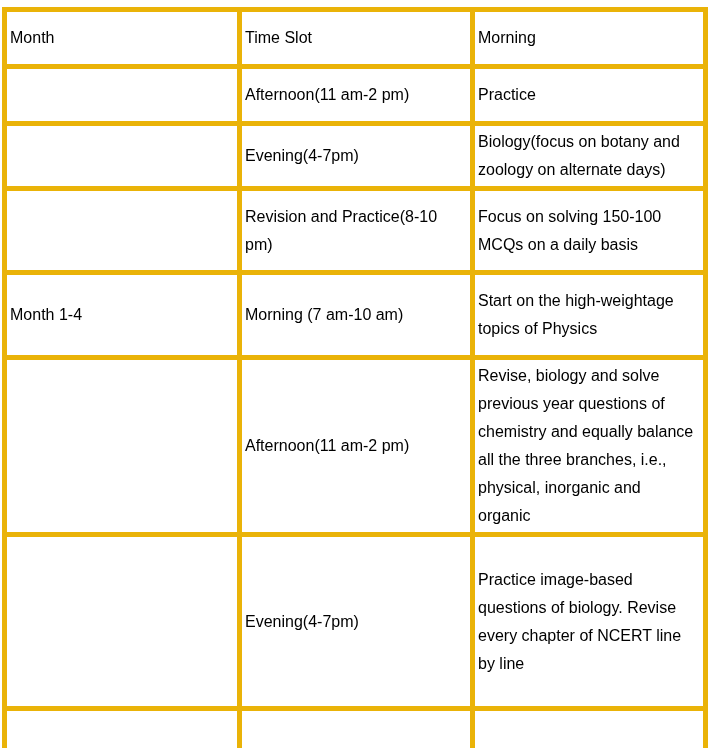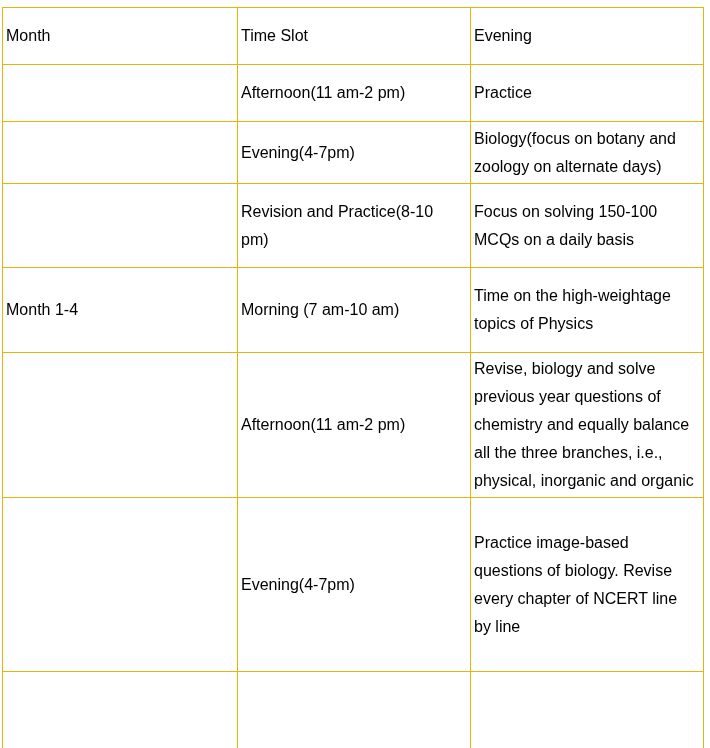"Month" th, td { border: 1px solid #eab308 -> 5px solid #eab308 }
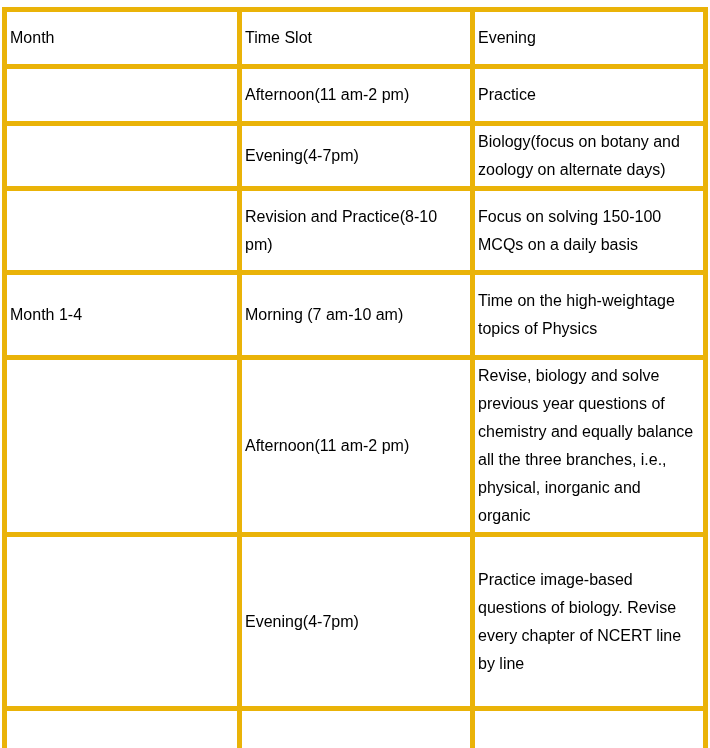"Evening" th { text: Evening -> Morning }
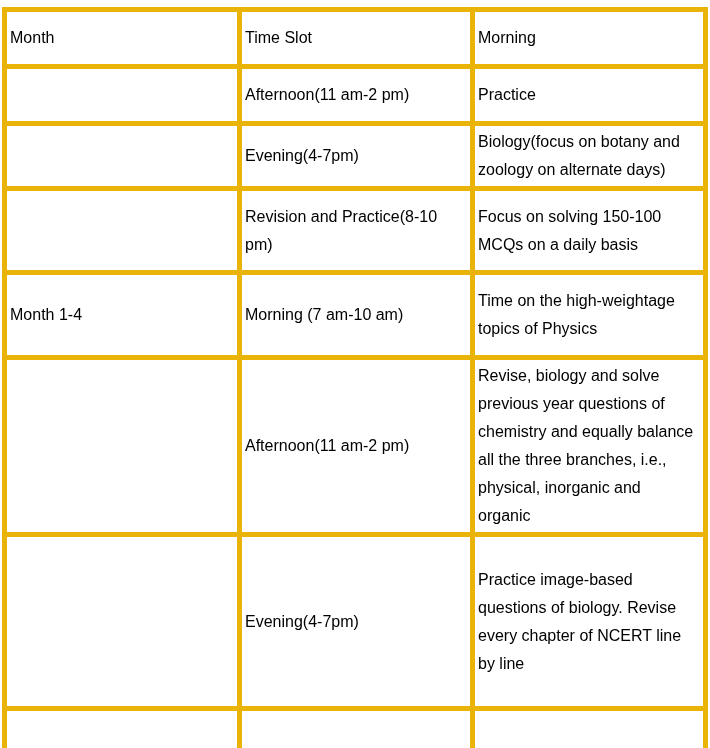"Time on the high-weightage topics" td { text: Time -> Start }
